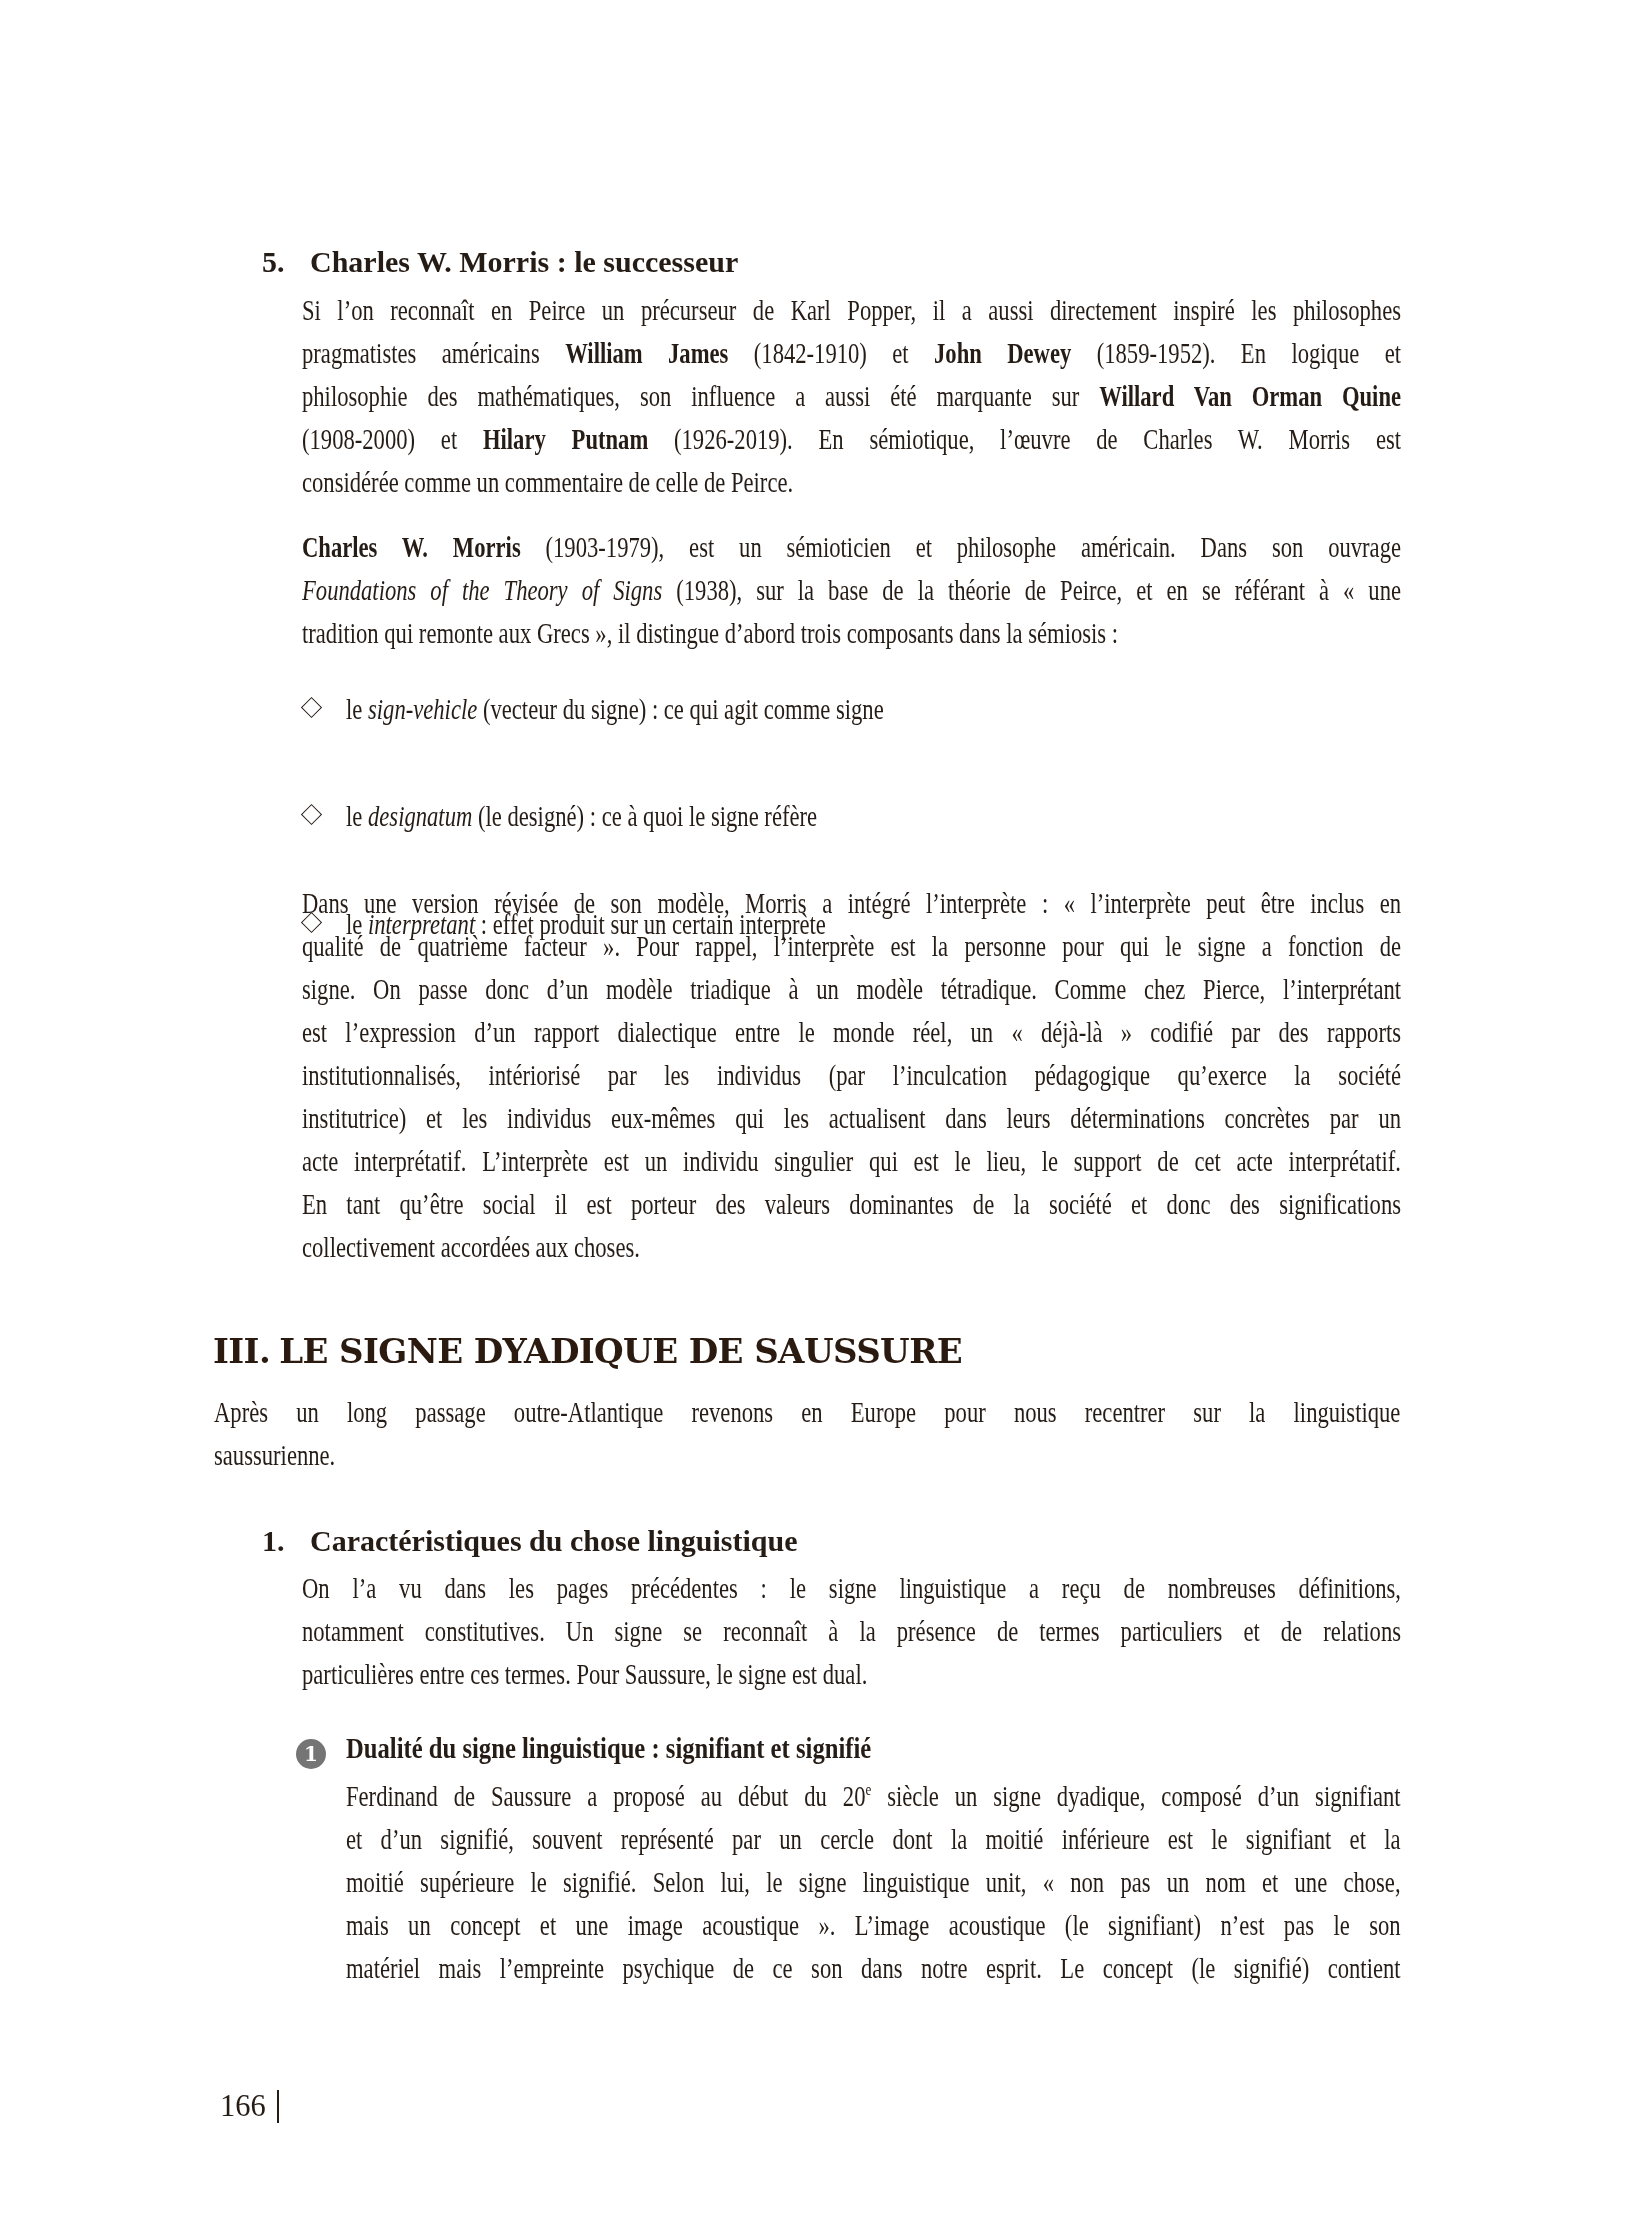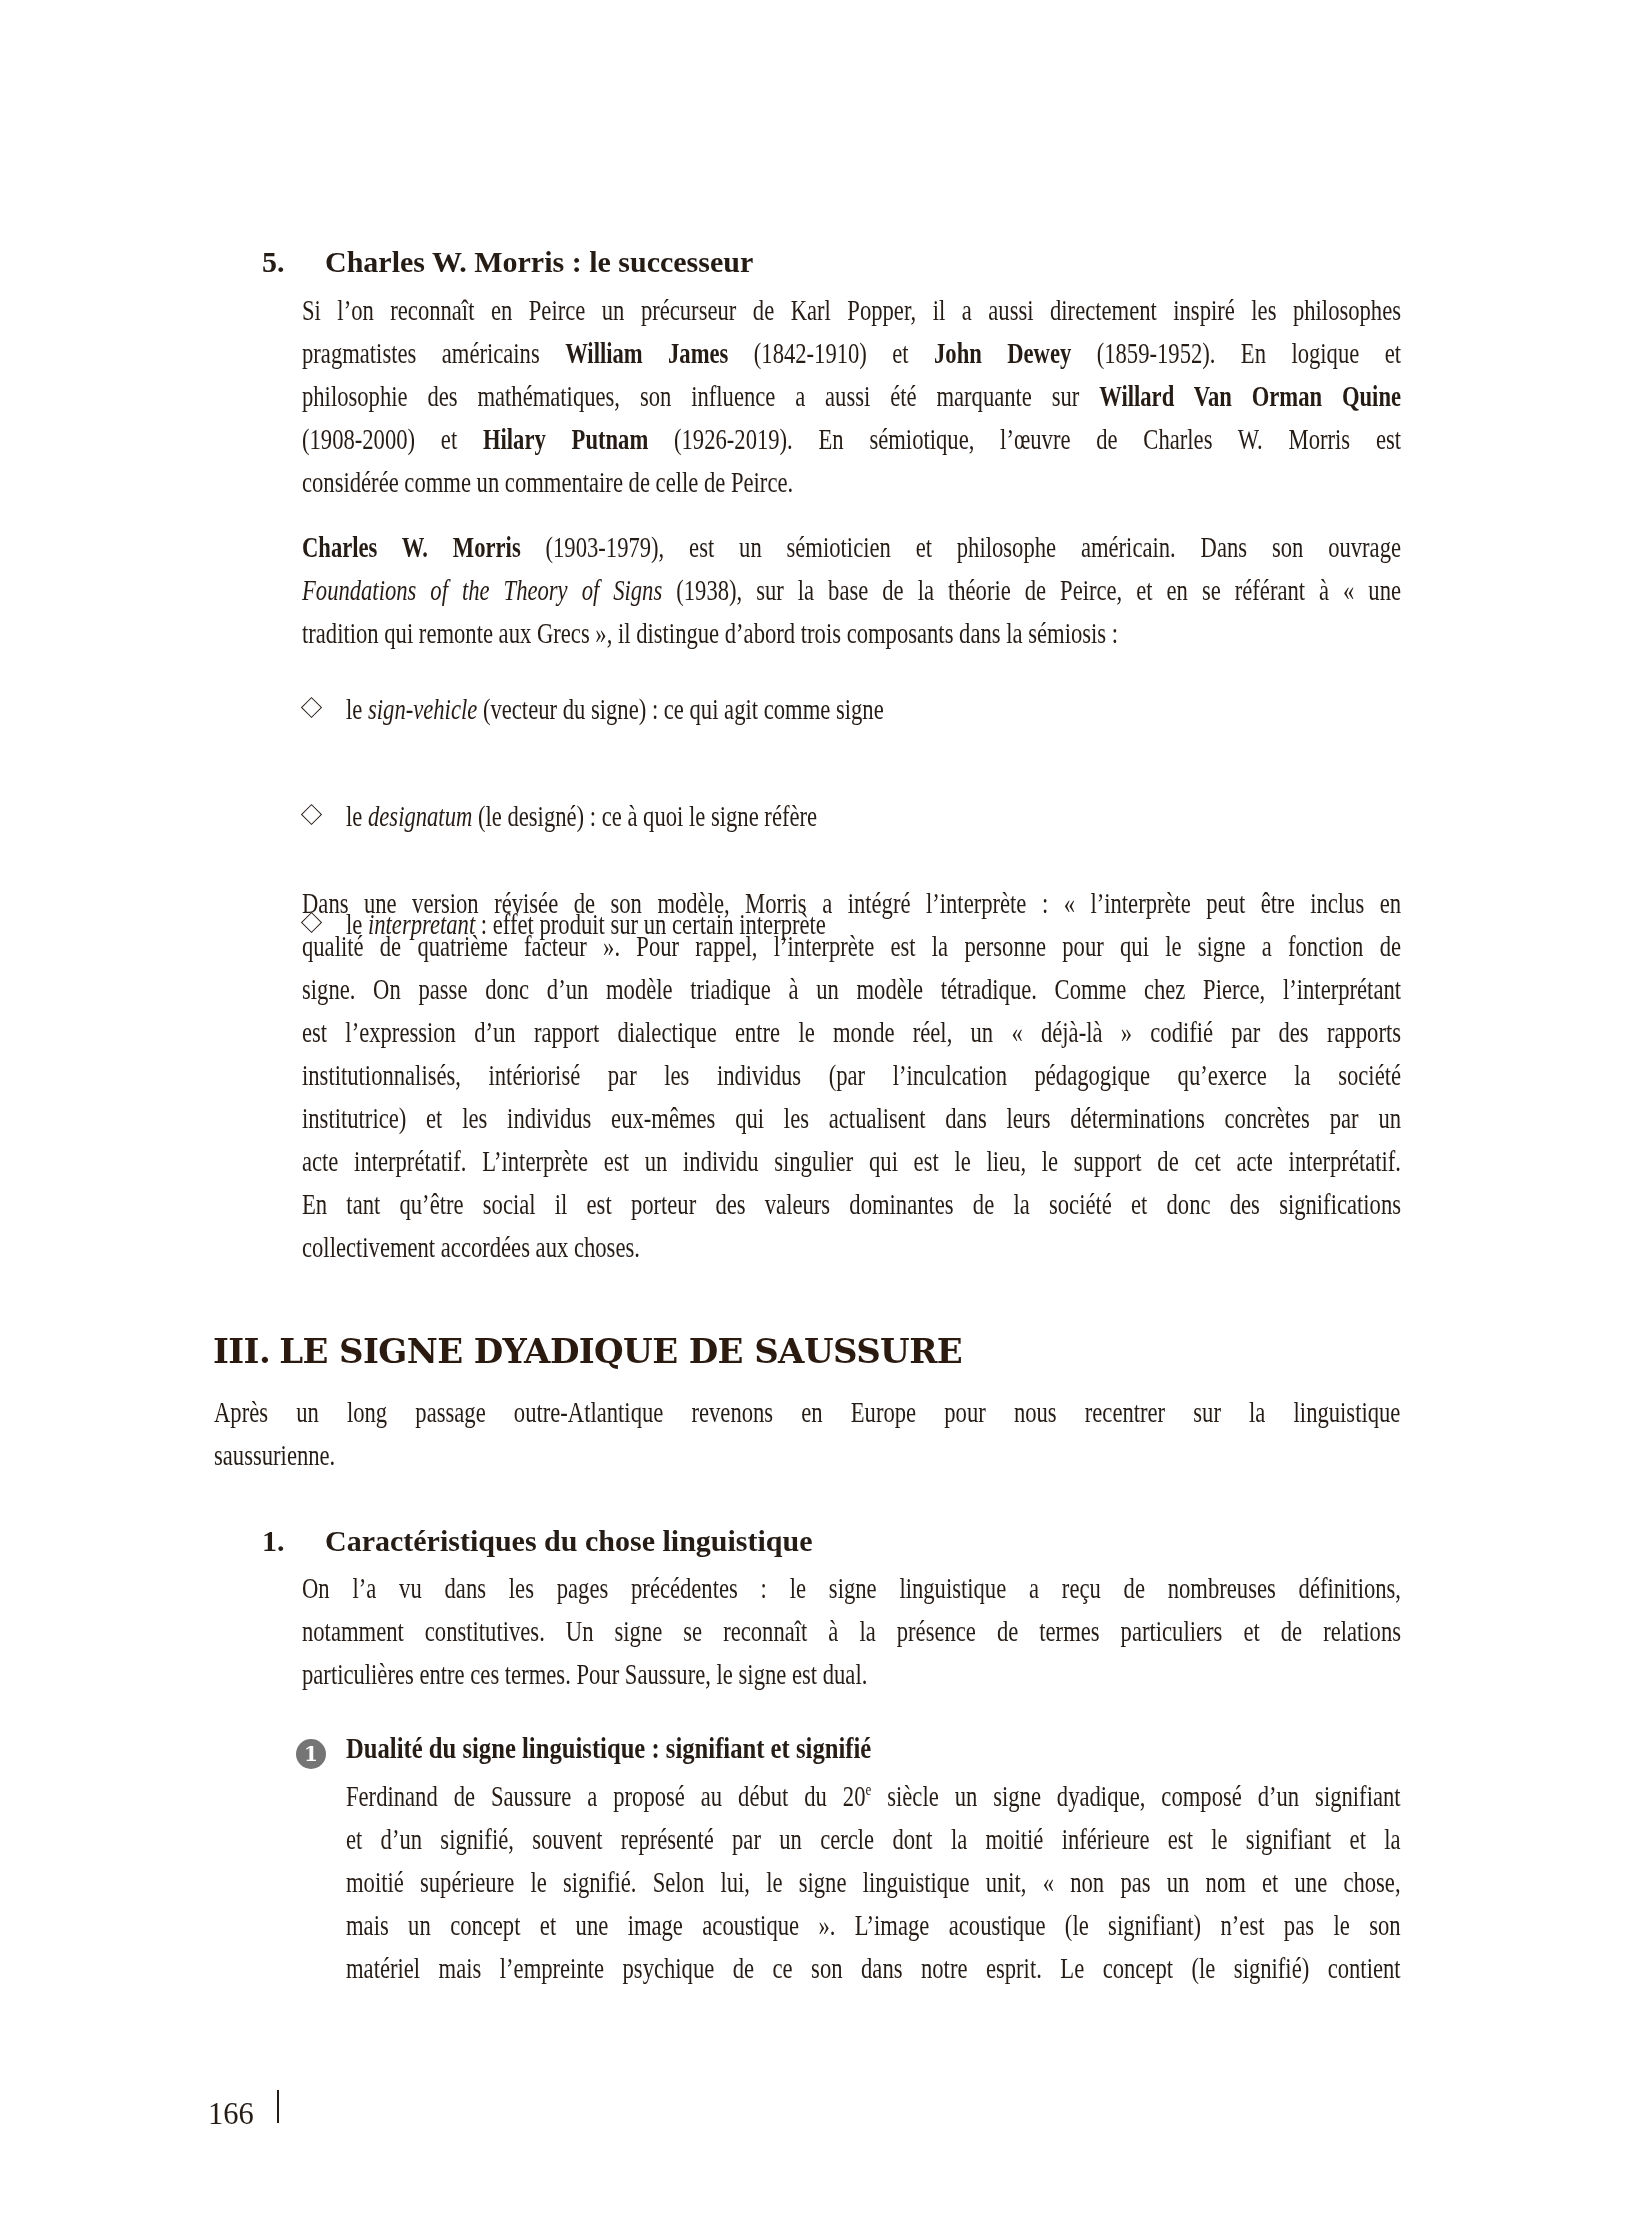"Charles W. Morris : le" .h-sub .h-title { margin-left: 63px -> 48px }
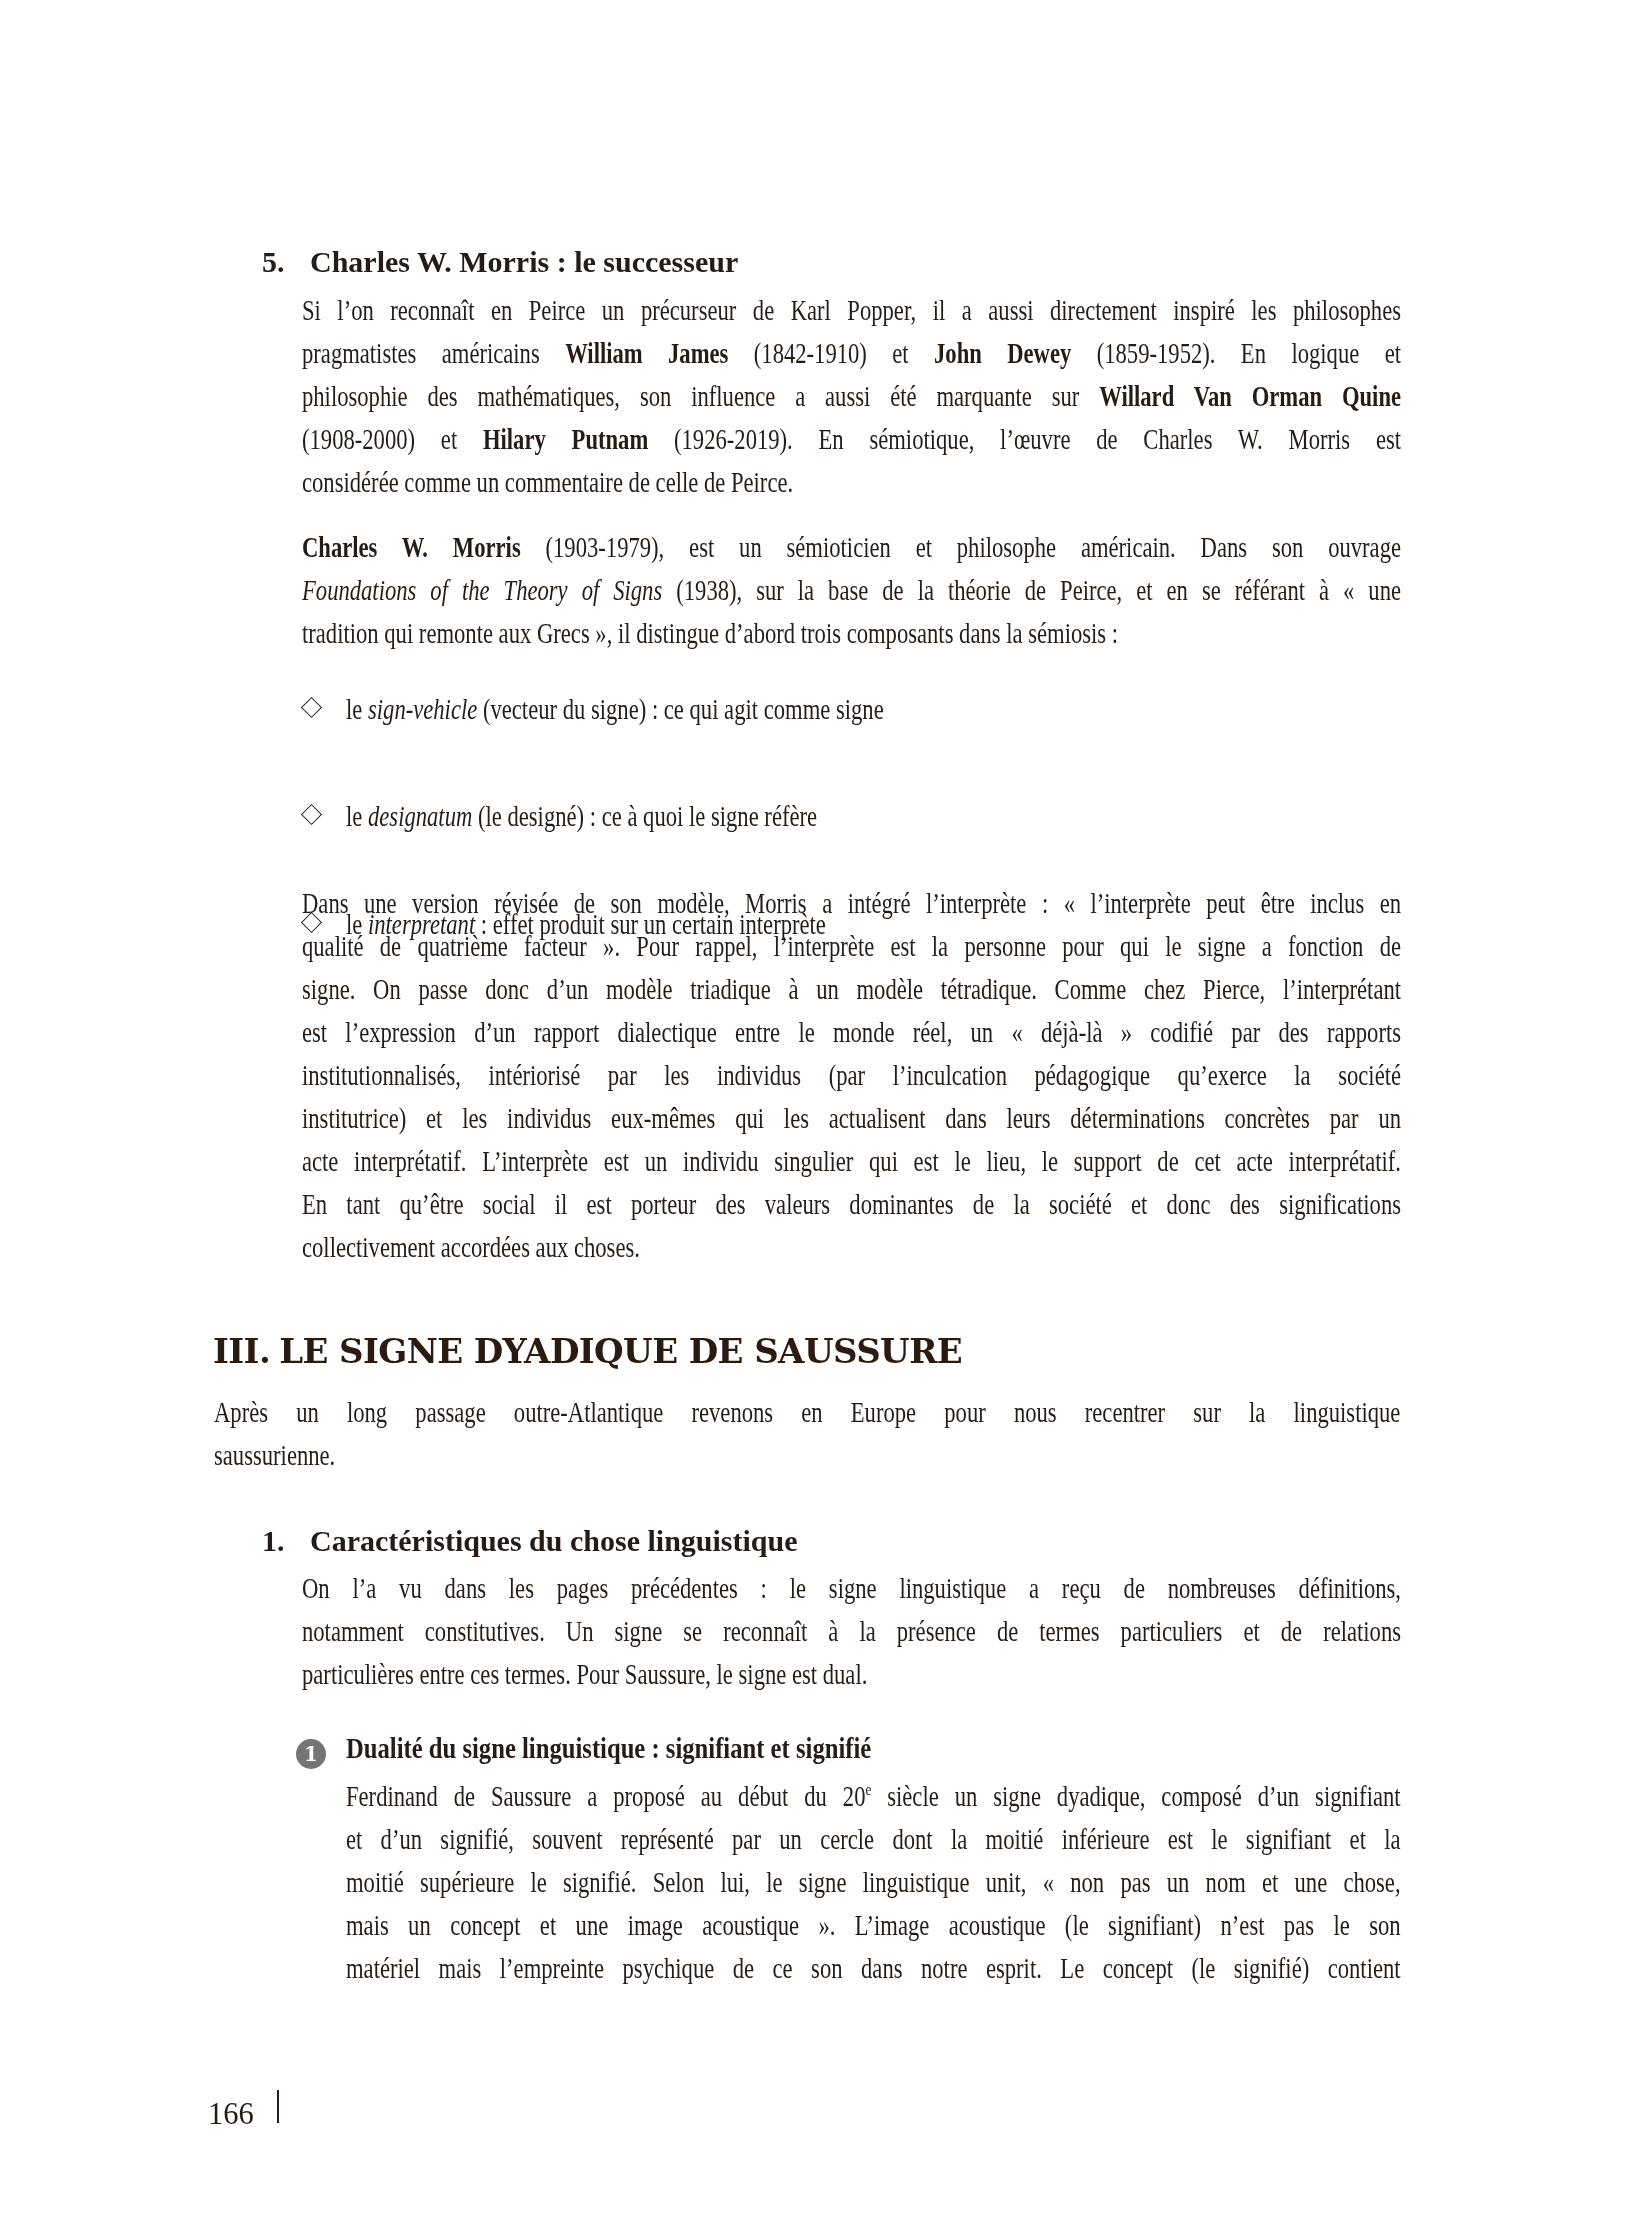"166" div.abs { left: 208px -> 220px; margin-top: 8px -> none }
